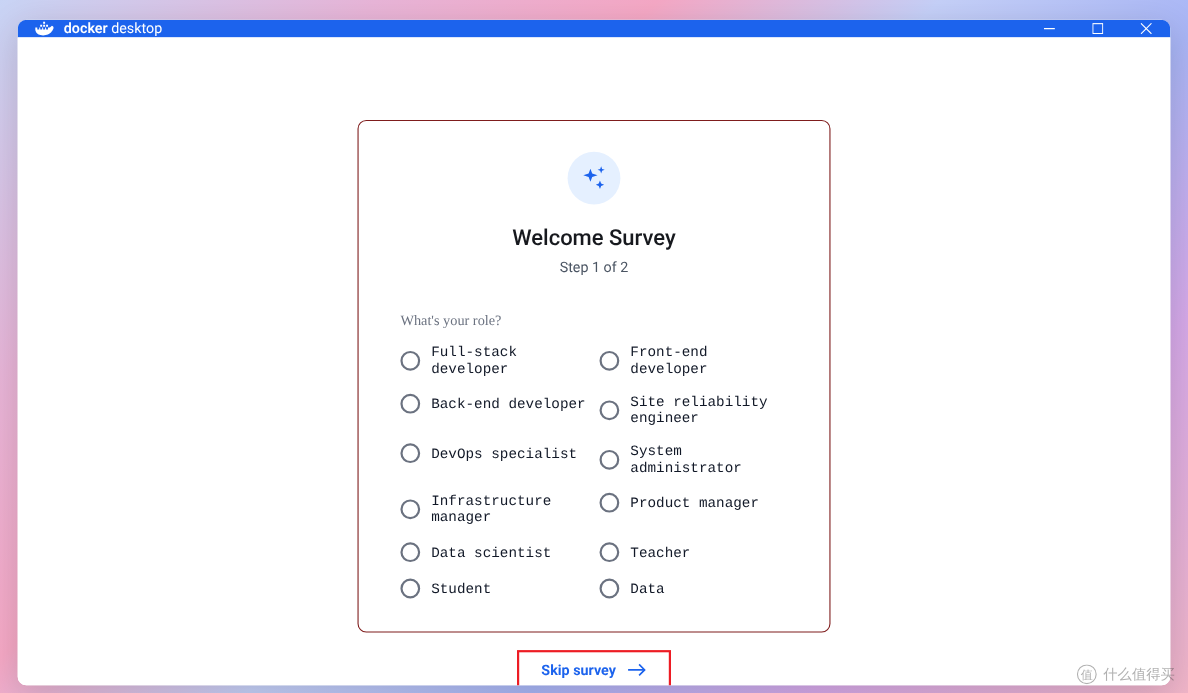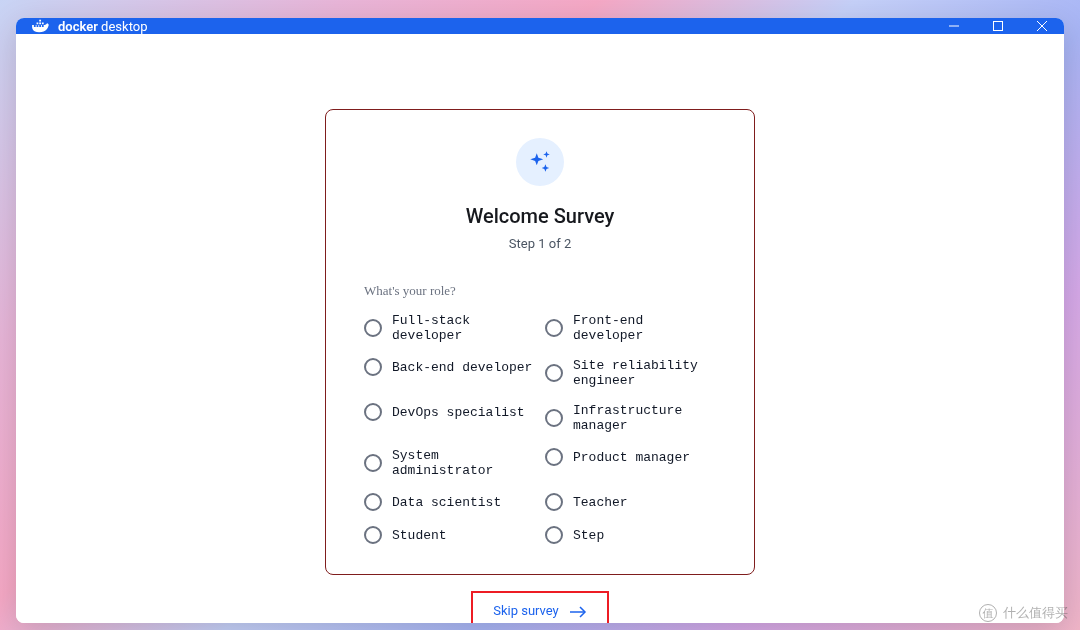"Infrastructure manager" div { order: before "System administrator" -> after "System administrator" }
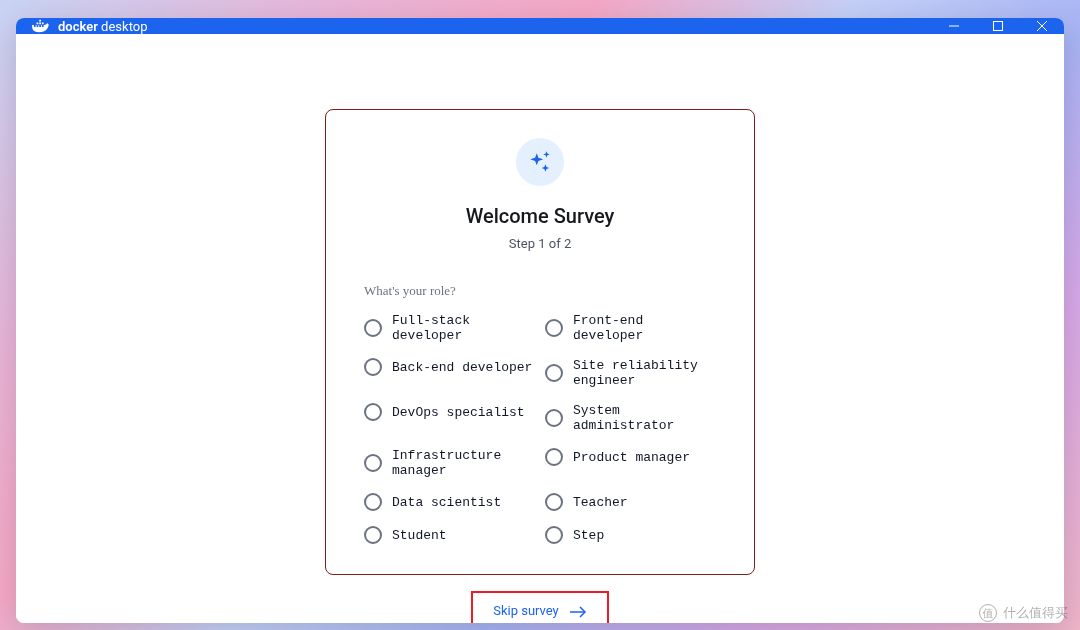"Step" span.option-label { text: Step -> Data }
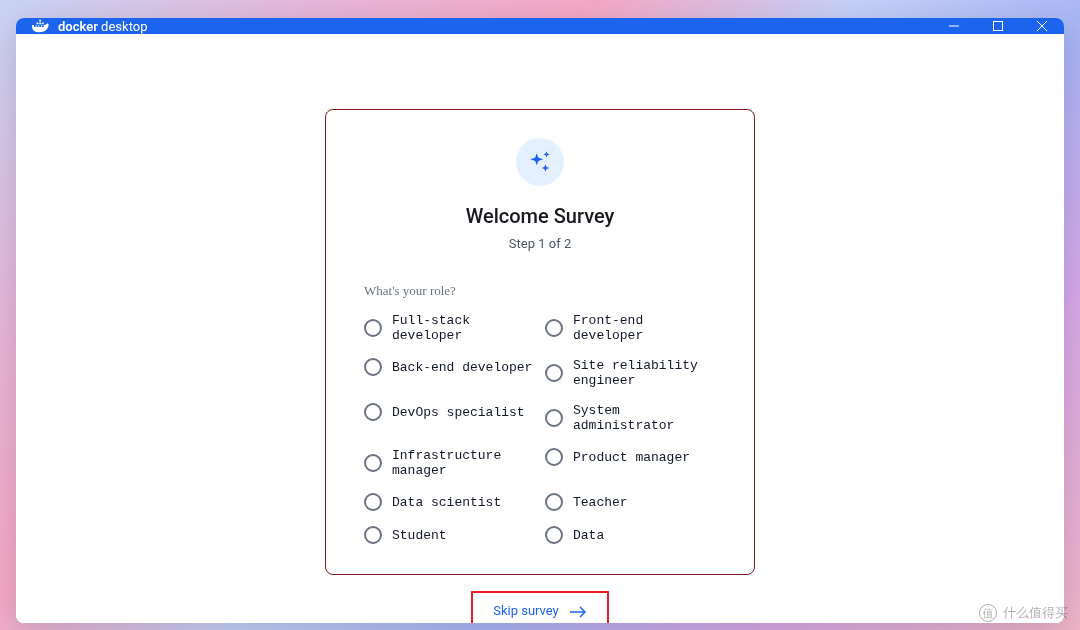"Skip survey" .skip-btn { align-items: flex-end -> flex-start; font-weight: 400 -> 700 }
